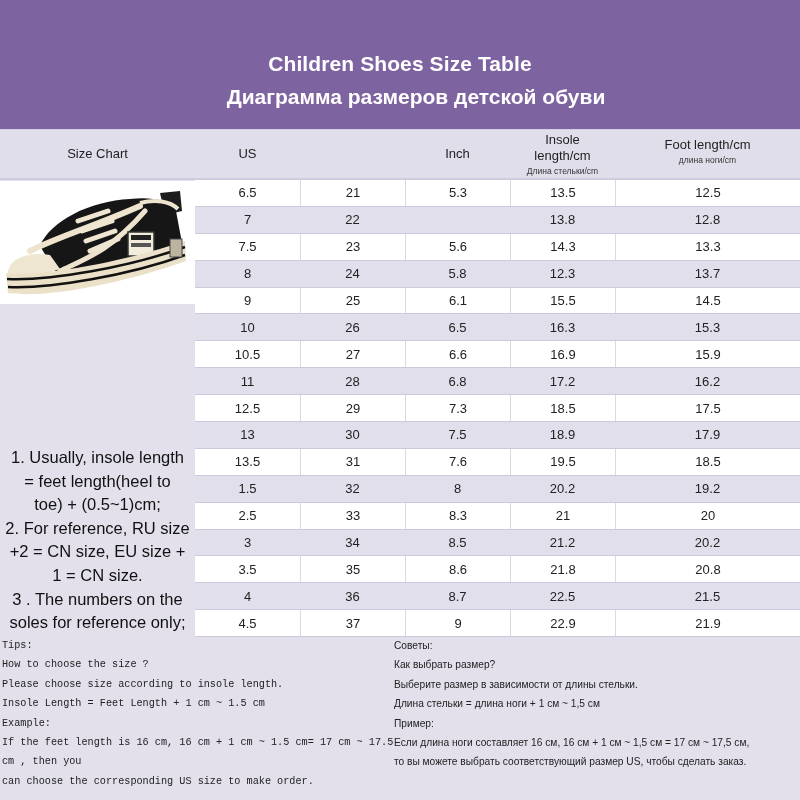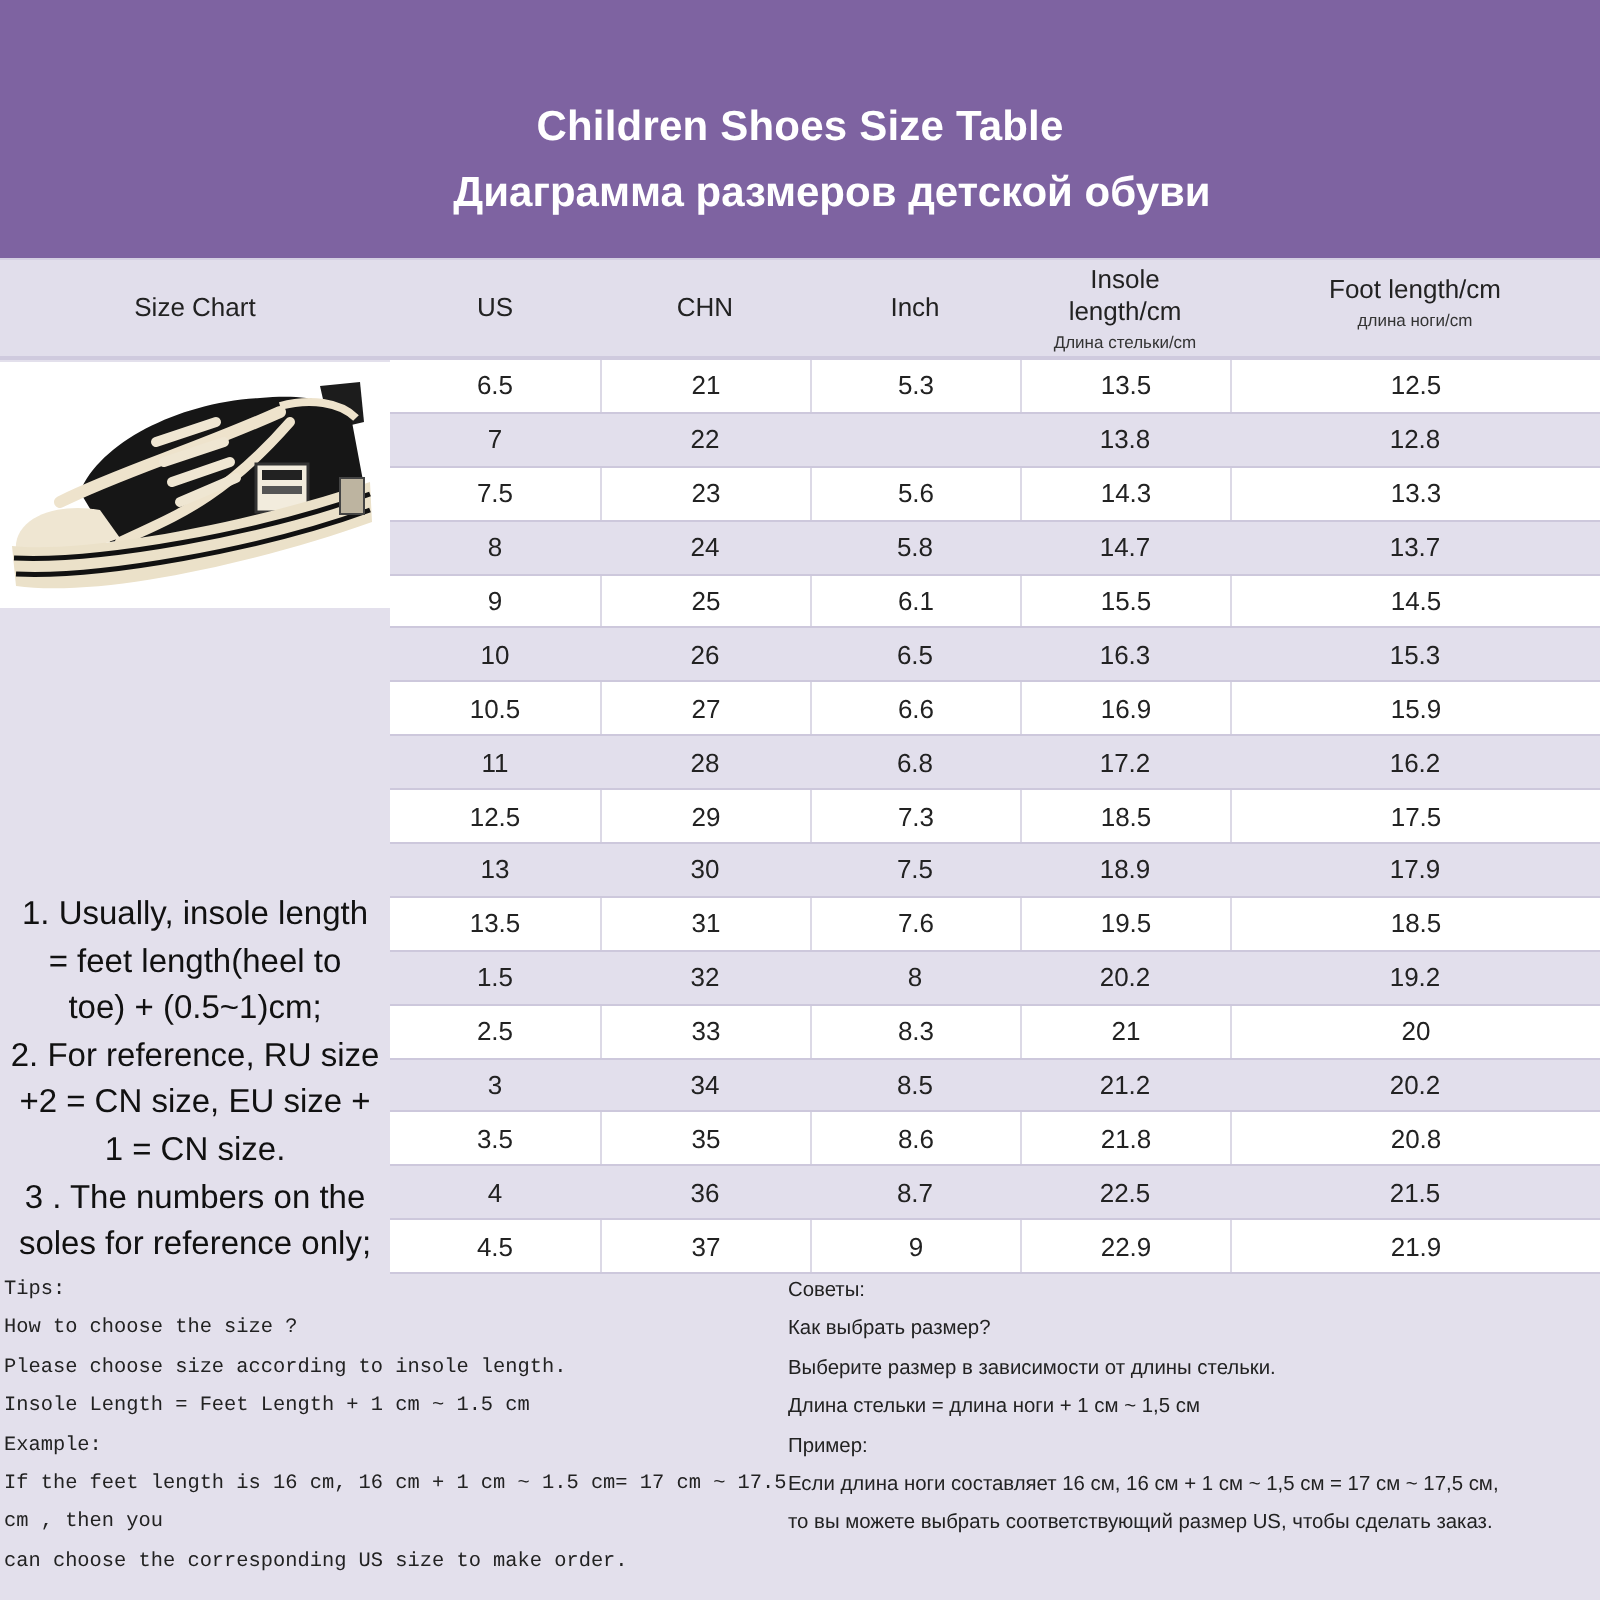"CHN" div.hcell { html: <div> <span>CHN</span> </div> -> none }
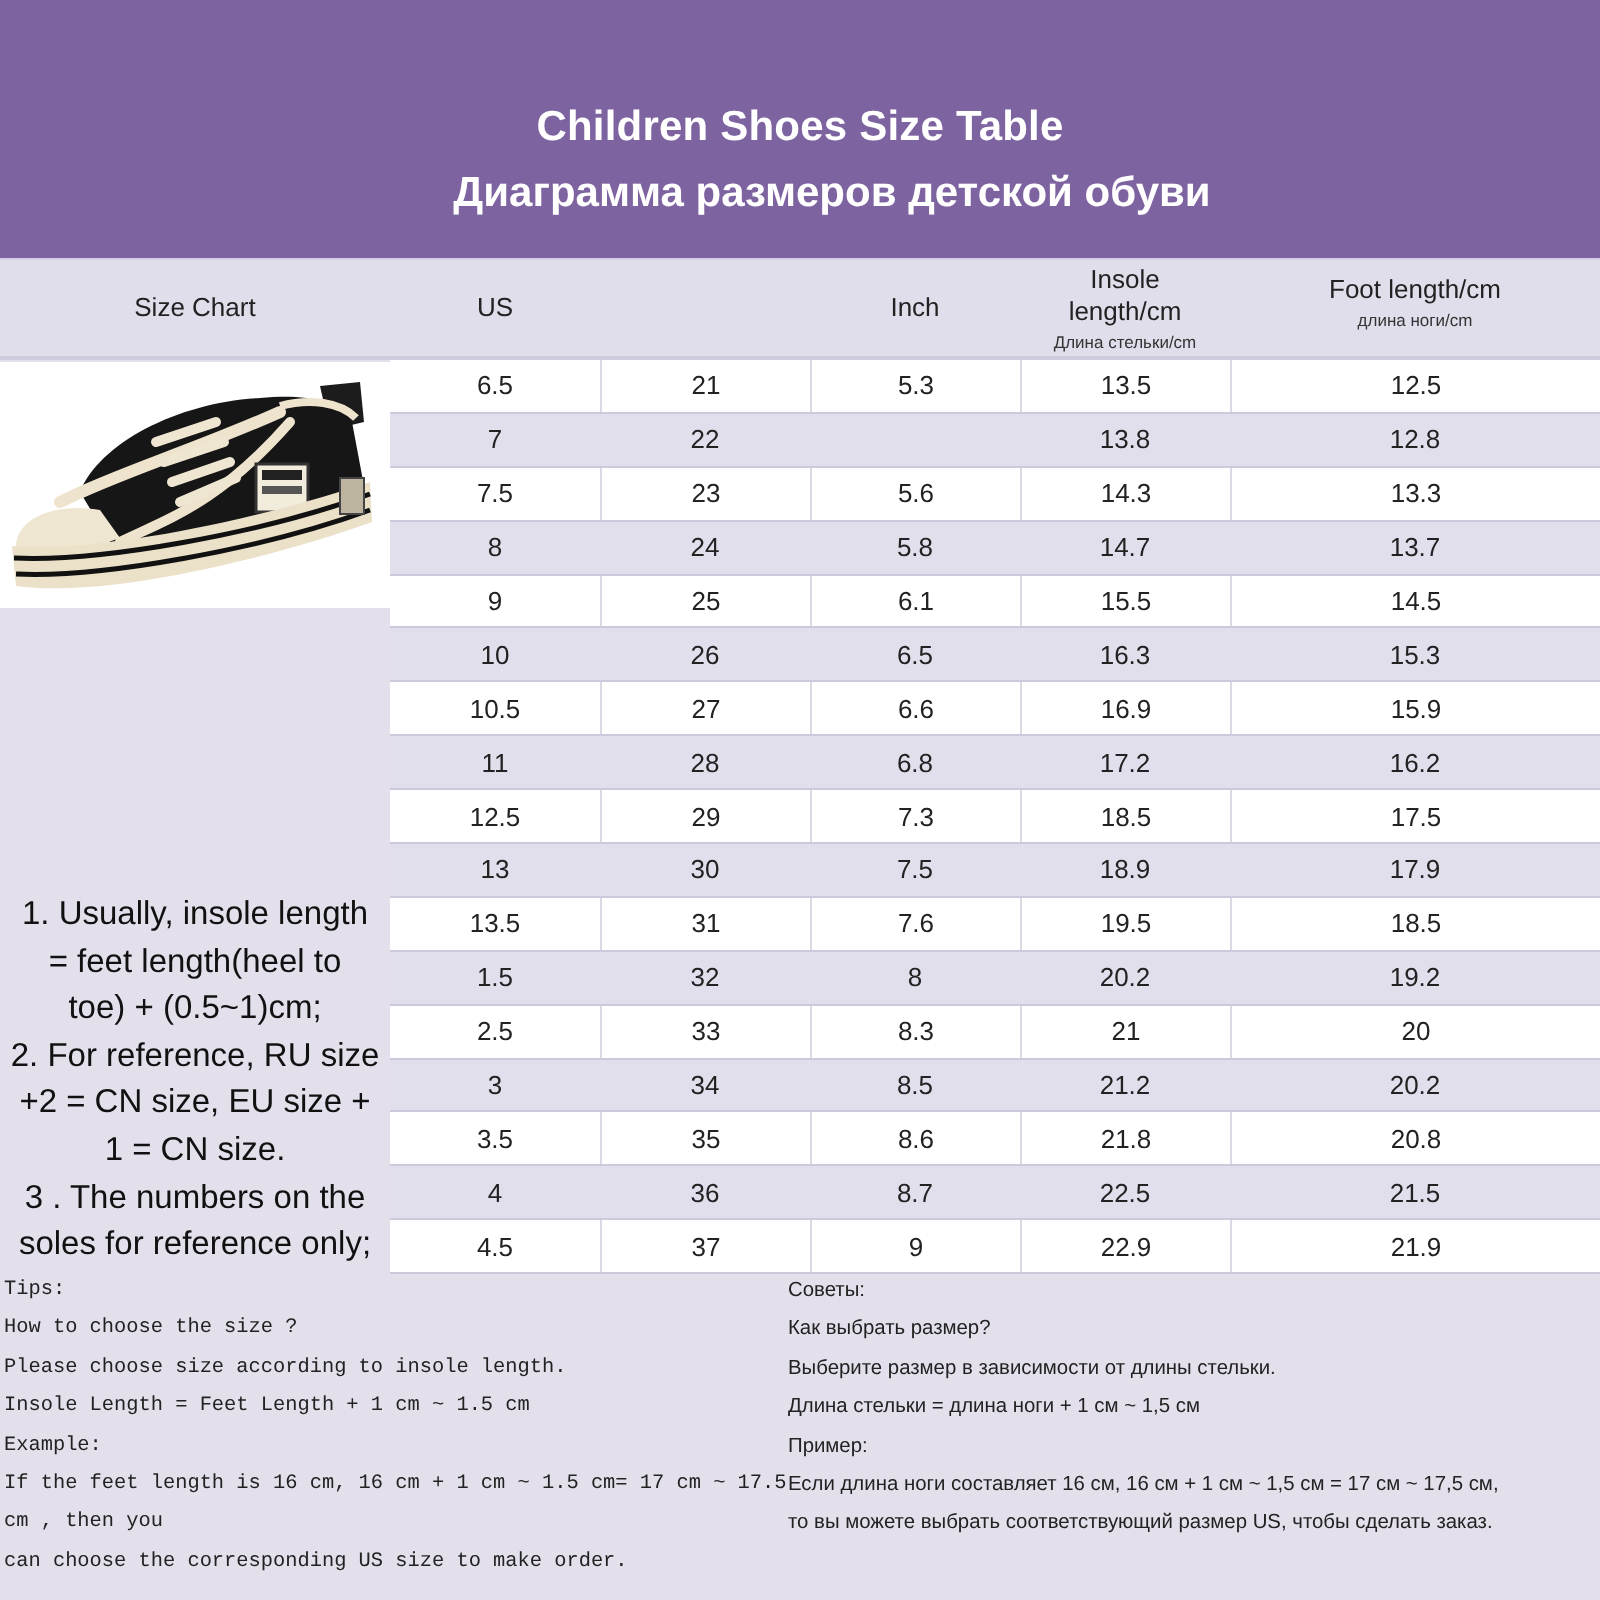"14.7" div.cell { text: 14.7 -> 12.3 }
